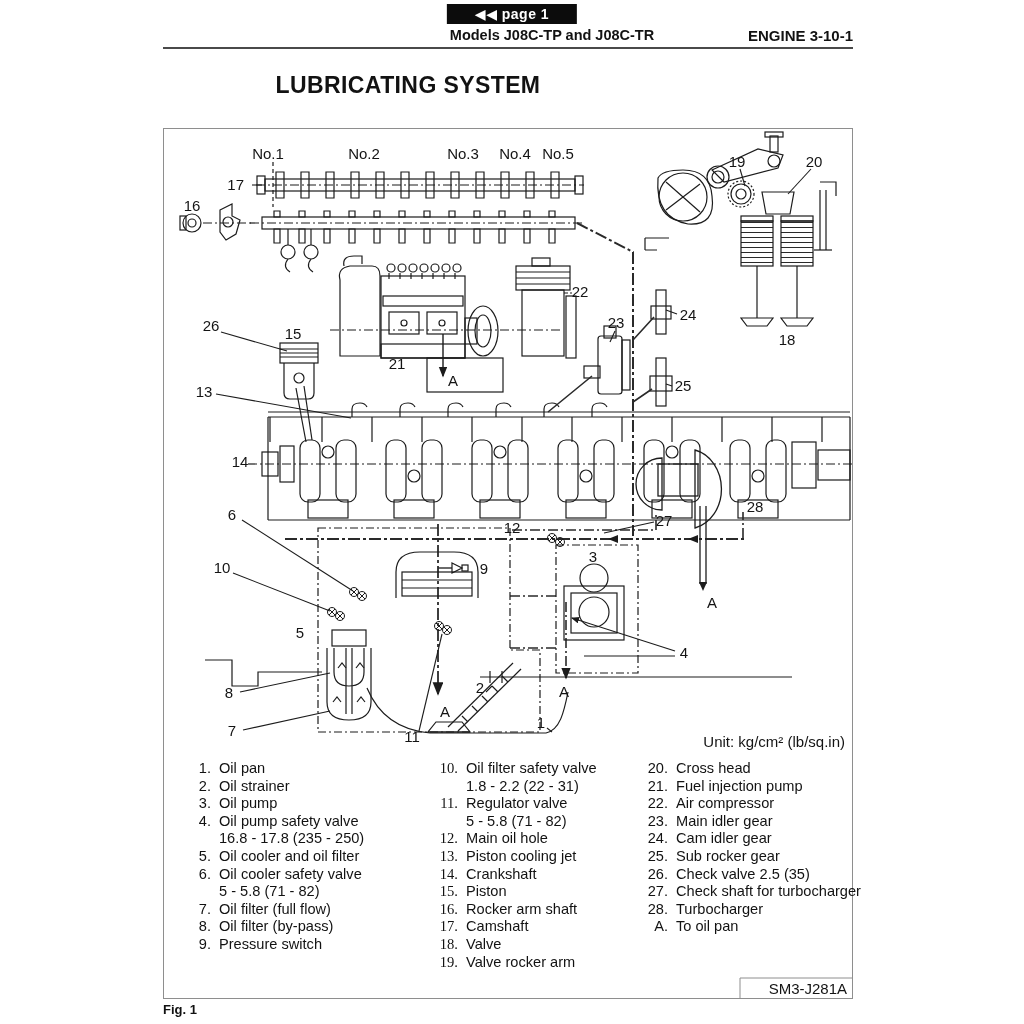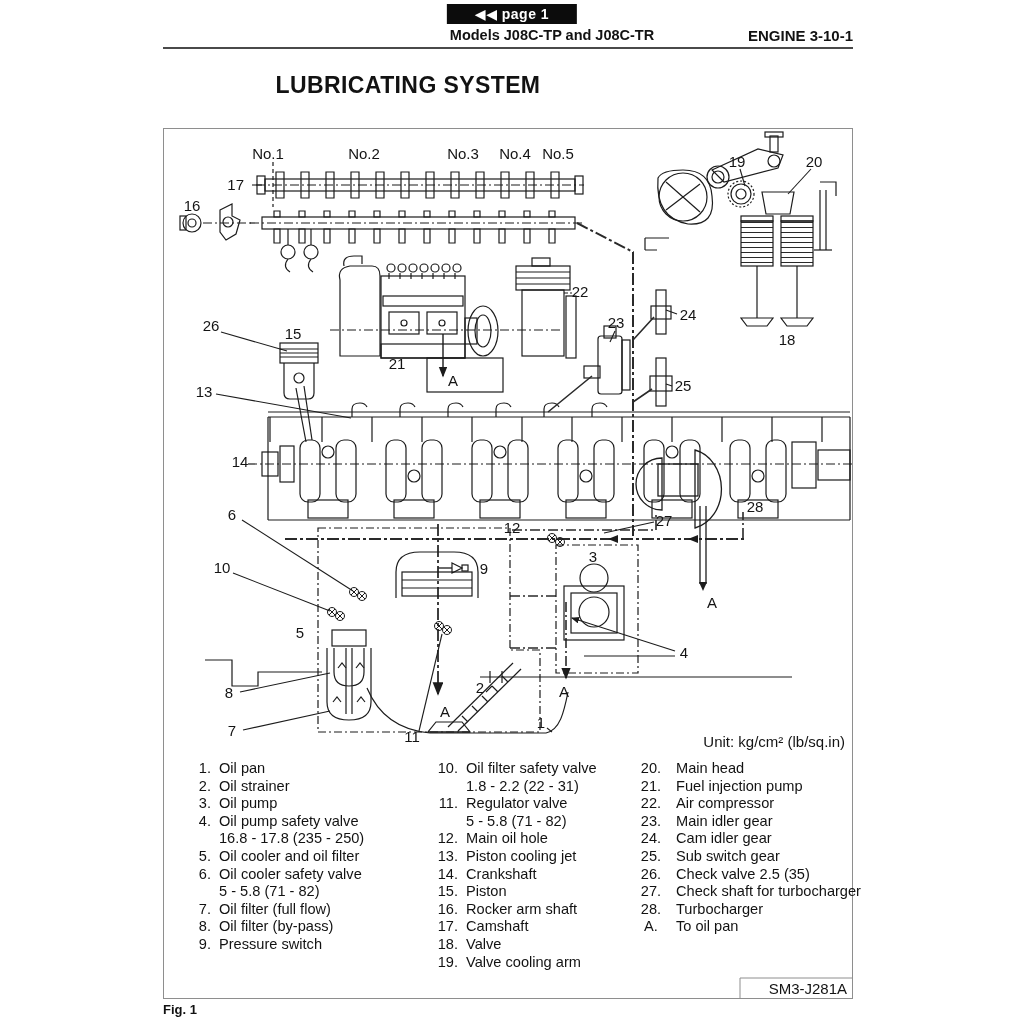"10." .col2 .ln { font-family: none -> Liberation Serif, serif }
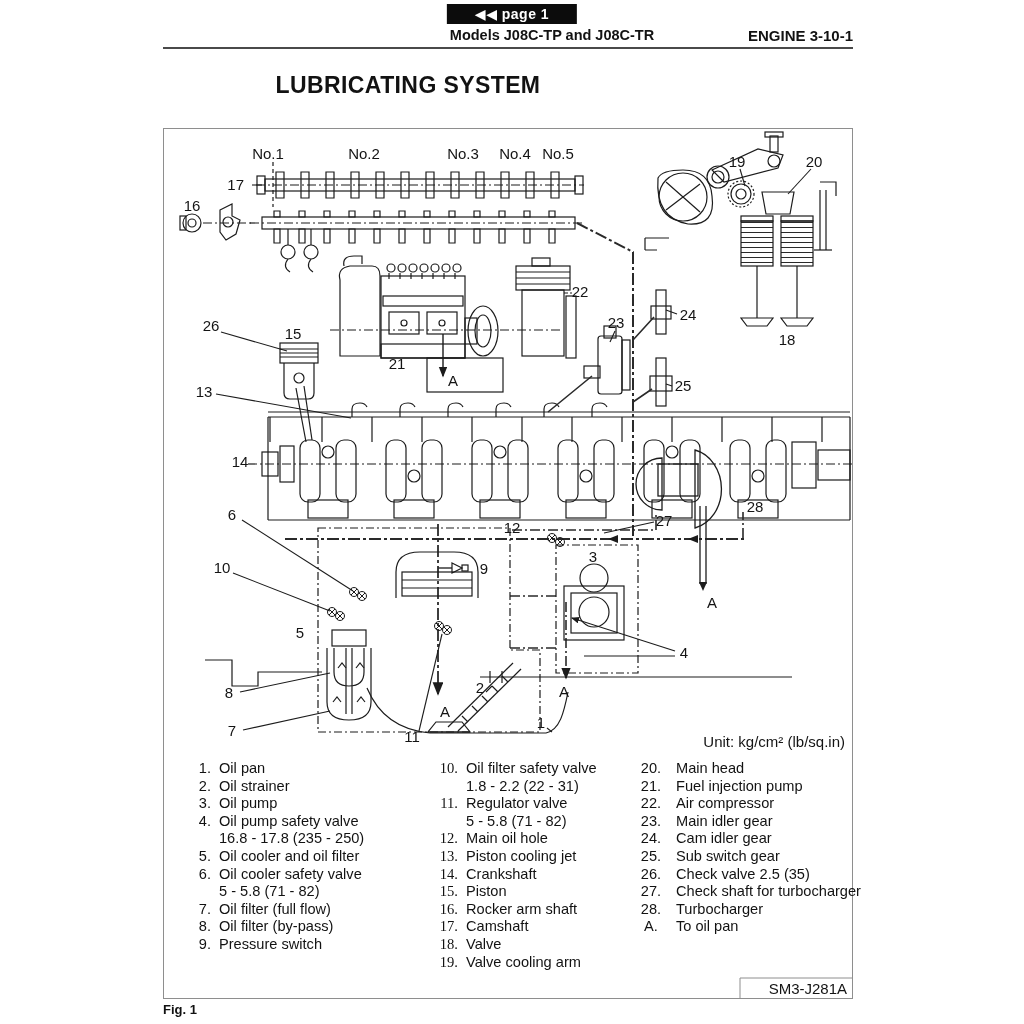"20." .col3 .ln { text-align: center -> none }
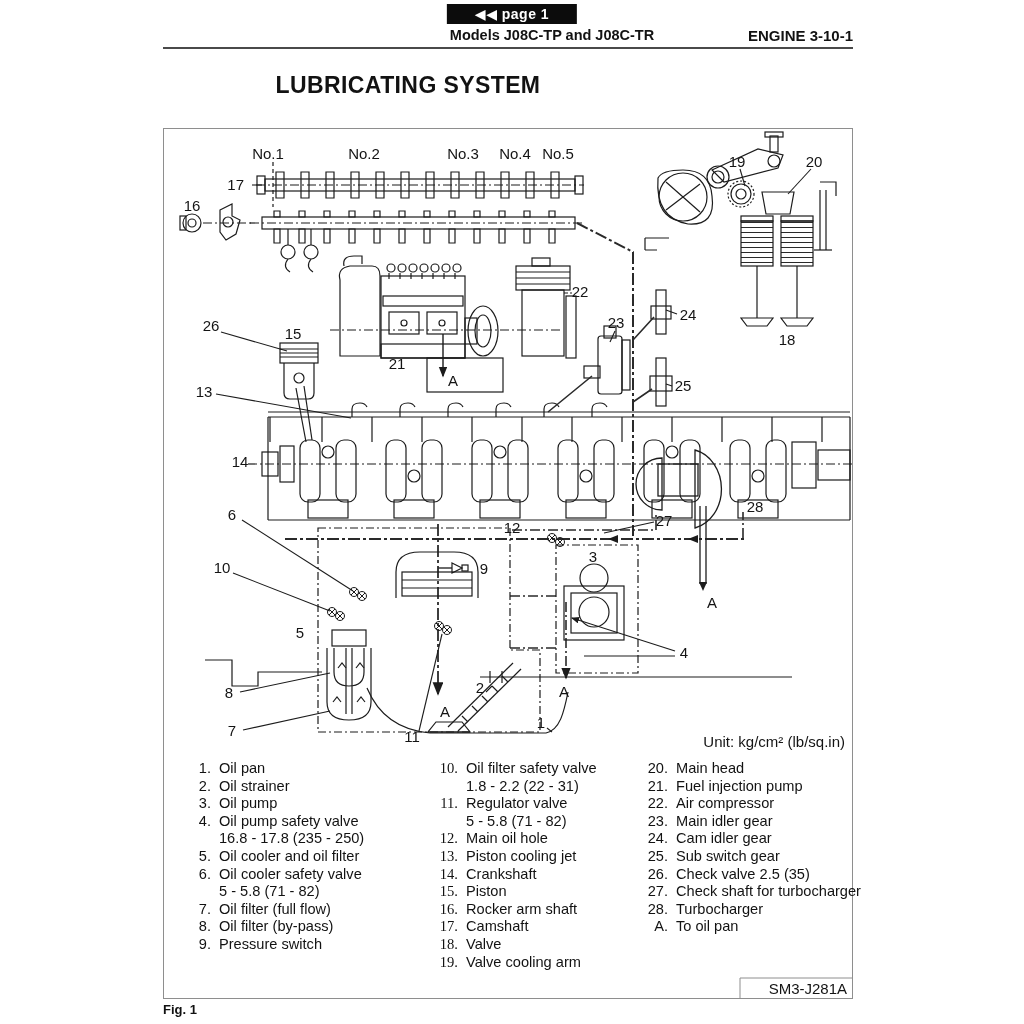"Main head" span.lt { text: Main -> Cross }
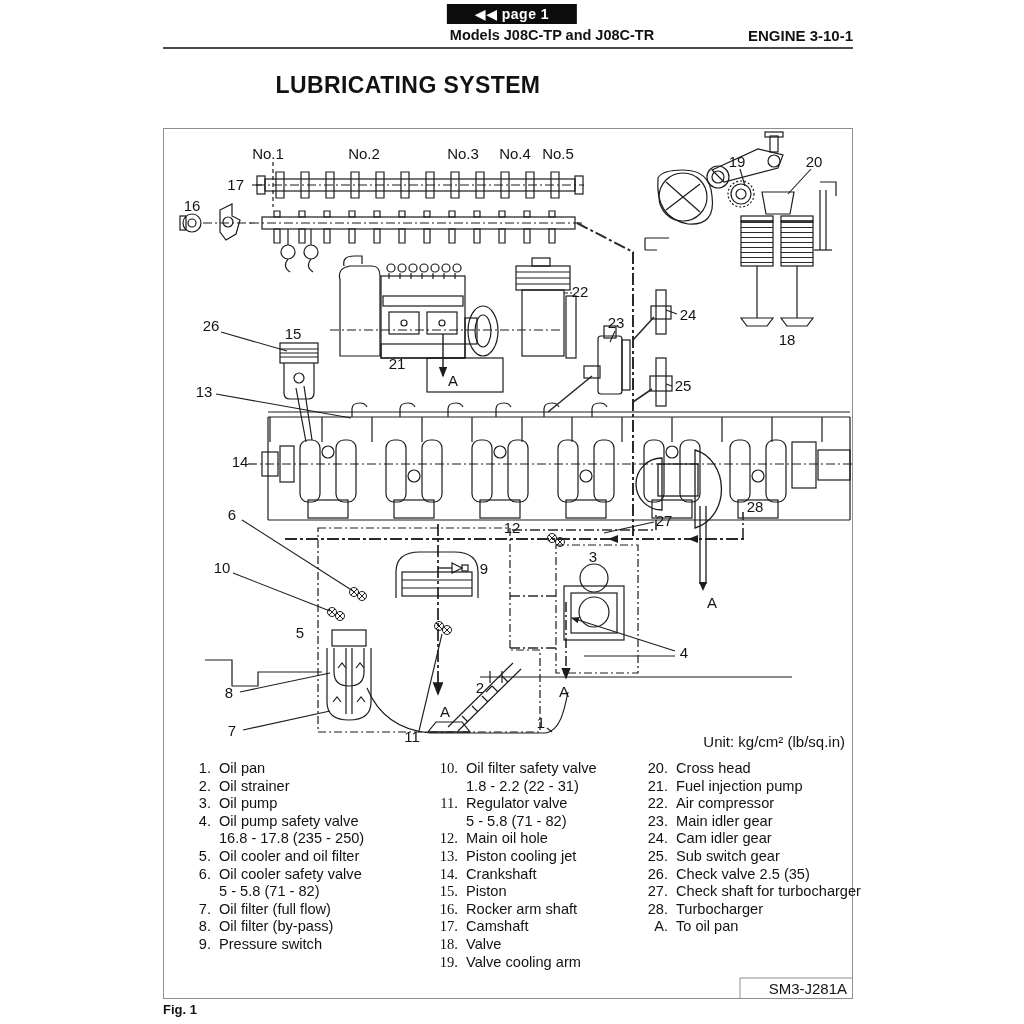"Sub switch gear" span.lt { text: switch -> rocker }
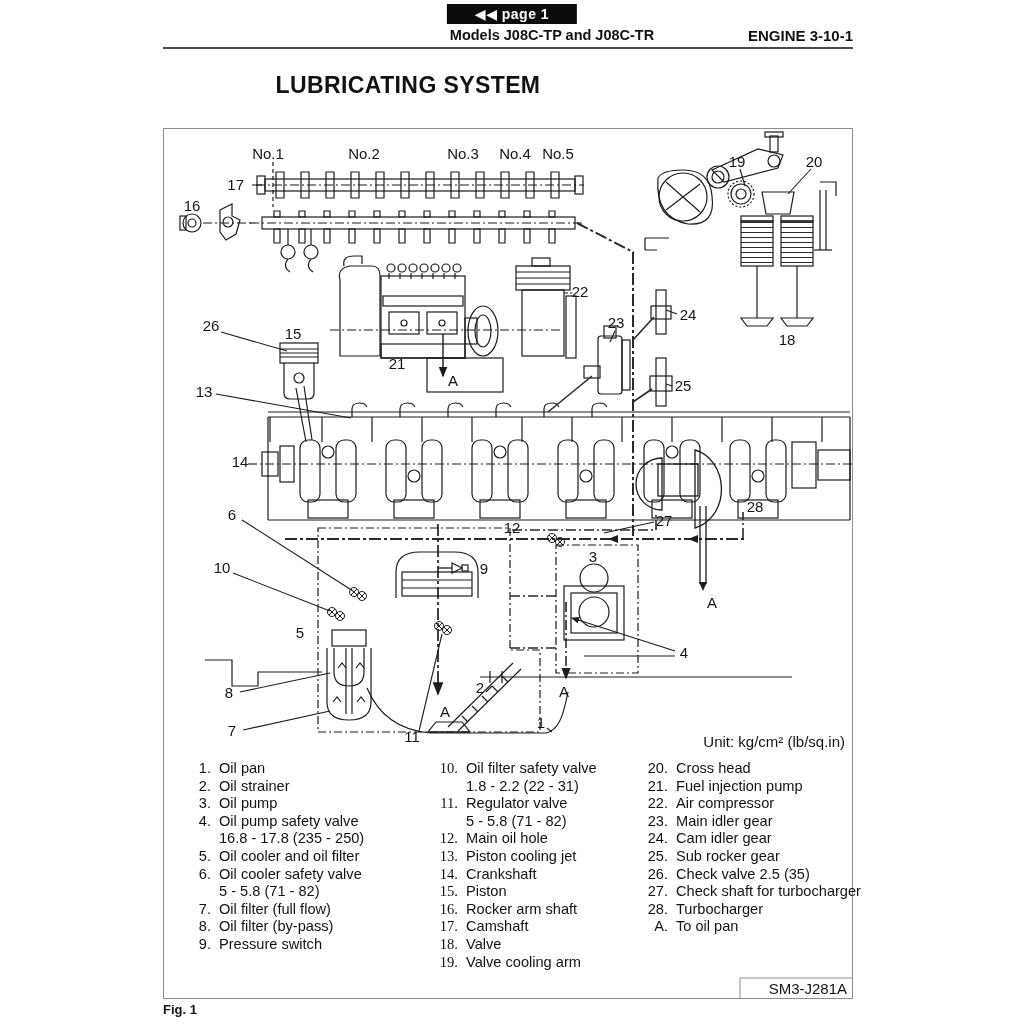"Valve cooling arm" span.lt { text: cooling -> rocker }
